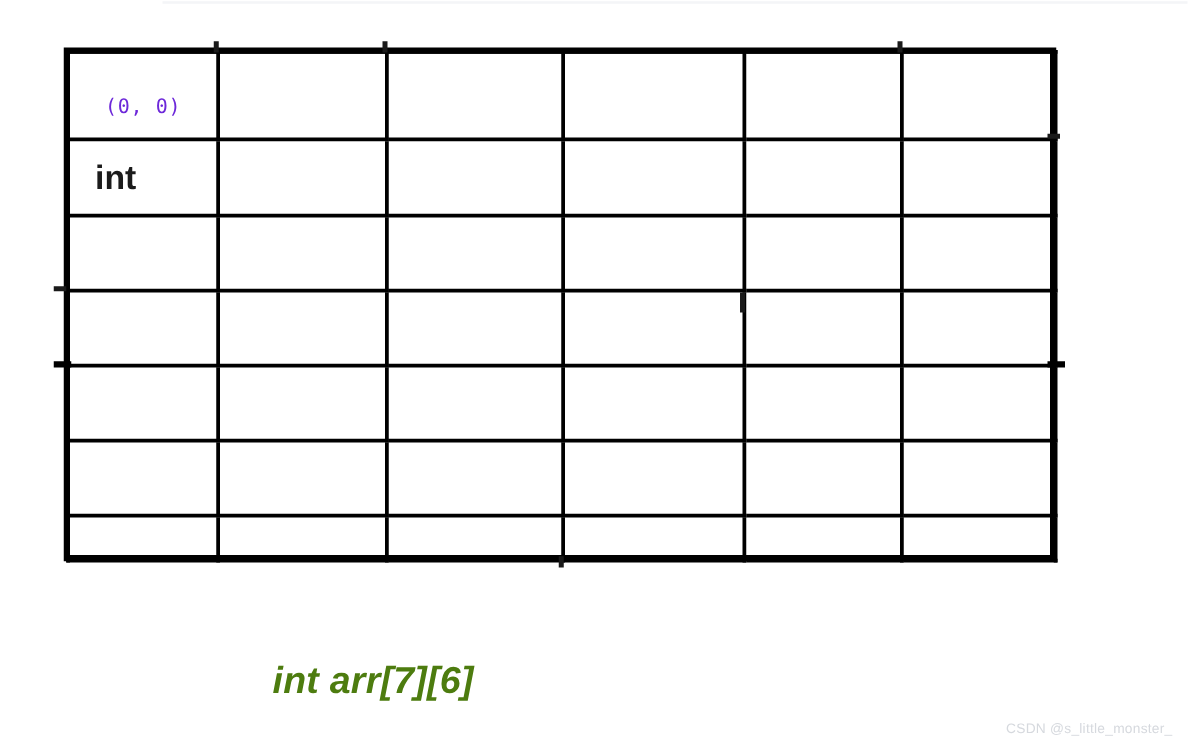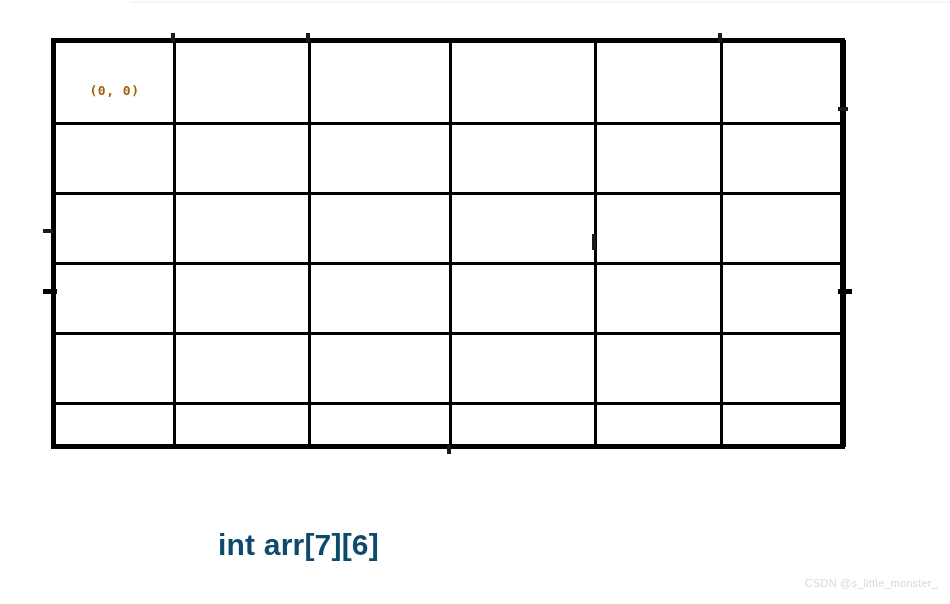"(0, 0)" .cell-origin-label { color: #a16207 -> #6d28d9; font-size: 13px -> 16px; font-weight: 700 -> 400 }
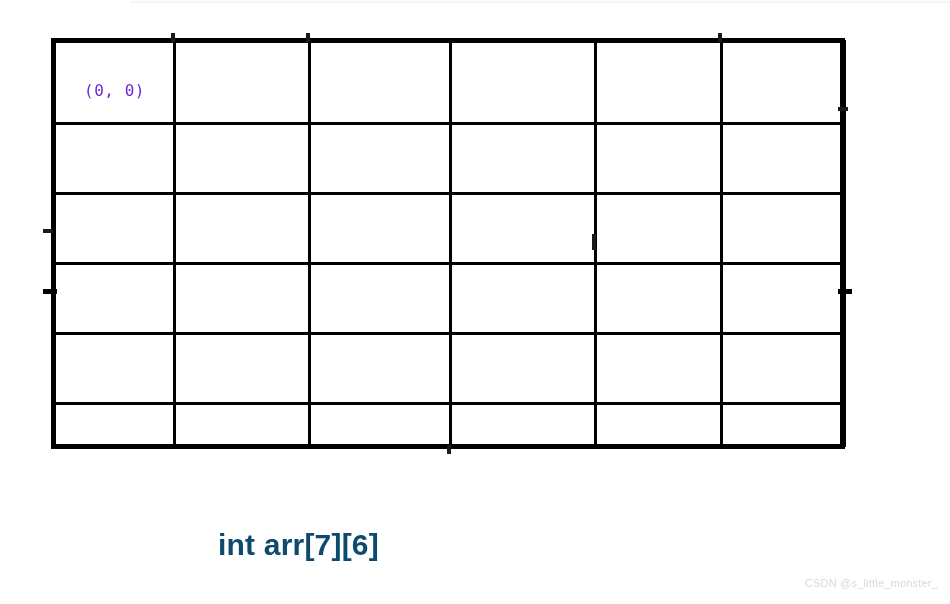"int" tr.r1 { html: none -> <tr> <td> <span>int</span> </td> <td></td> <td></td> <td></td> <td></td> <td></td> </tr> }
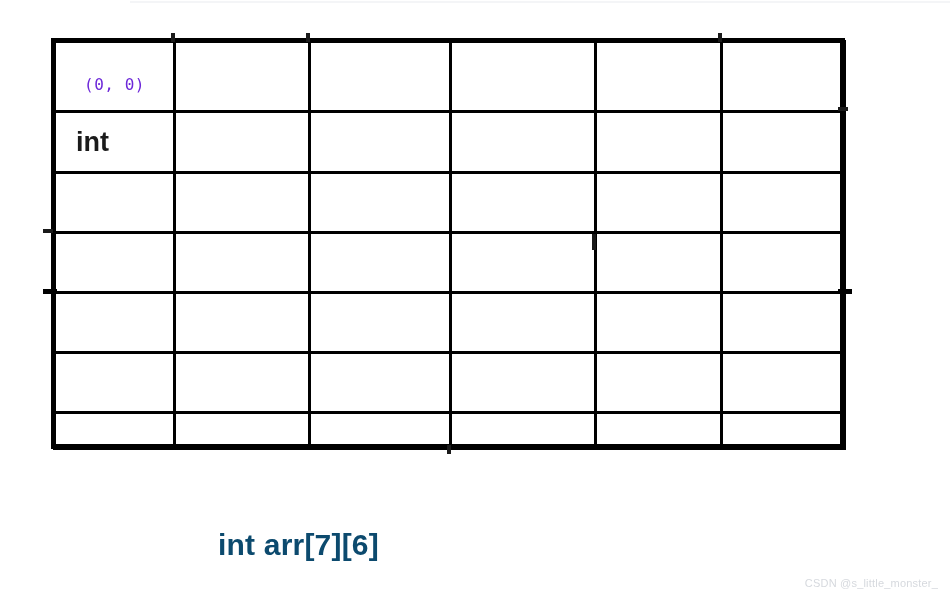"int arr[7][6]" .caption { color: #0c4a6e -> #4d7c0f; font-style: none -> italic }
